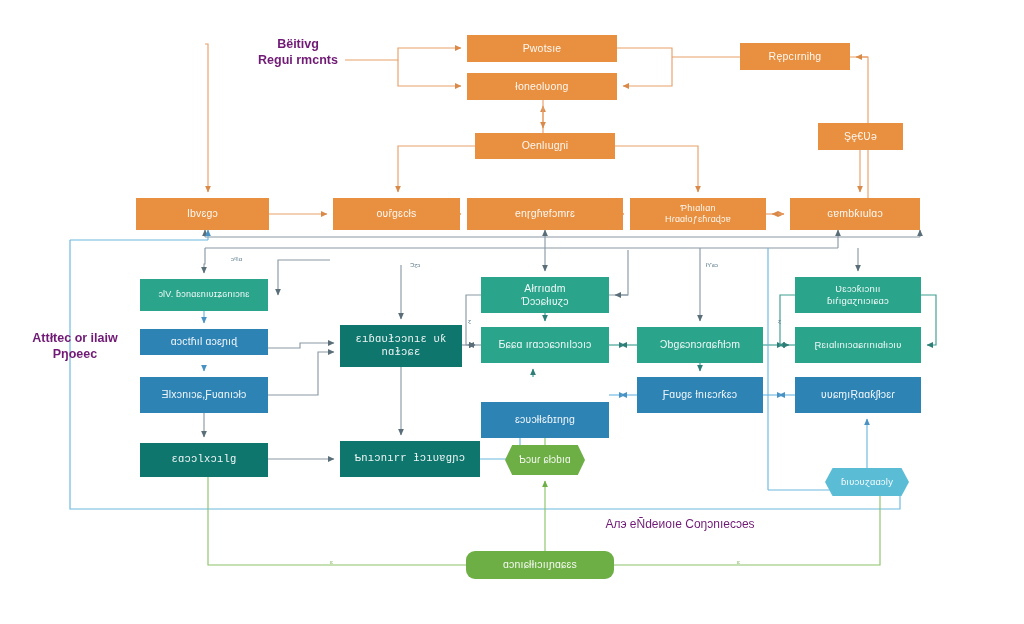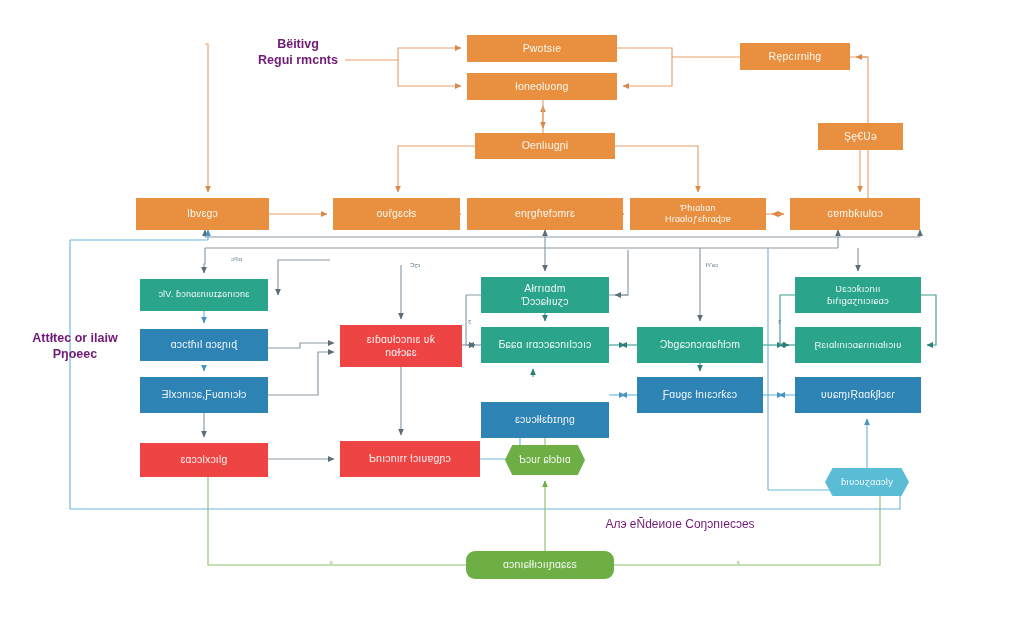"ɑɔctɦıl ɑɔɛɲıɖ" div.node { height: 32px -> 26px }
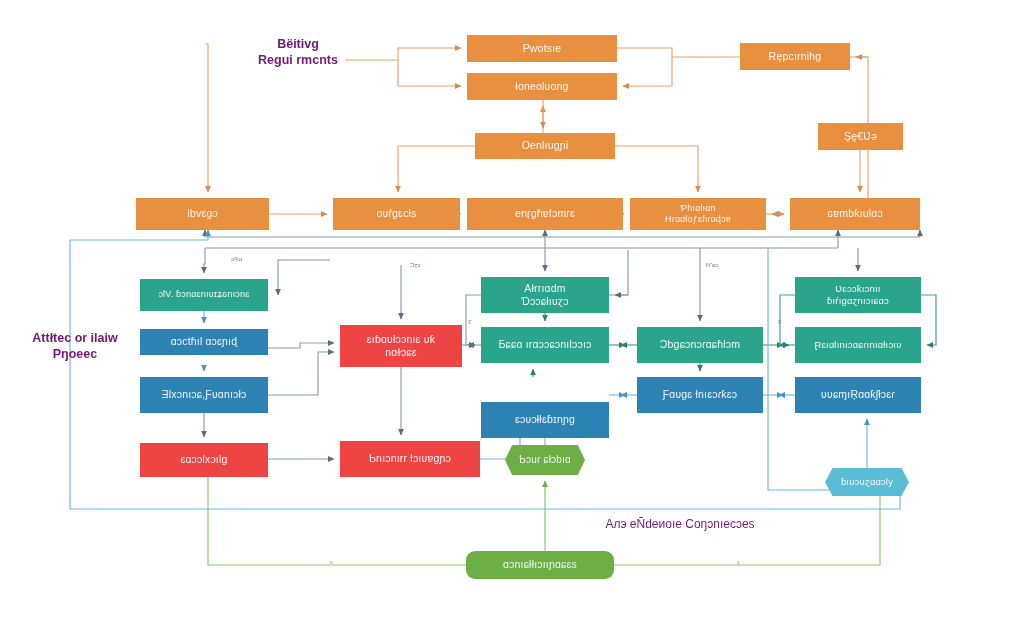"ɛıɓɑʋłɔɔnıɛ ʋƙ" .n-gray { background: #ef4444 -> #0f766e; font-family: none -> Liberation Mono, monospace }
